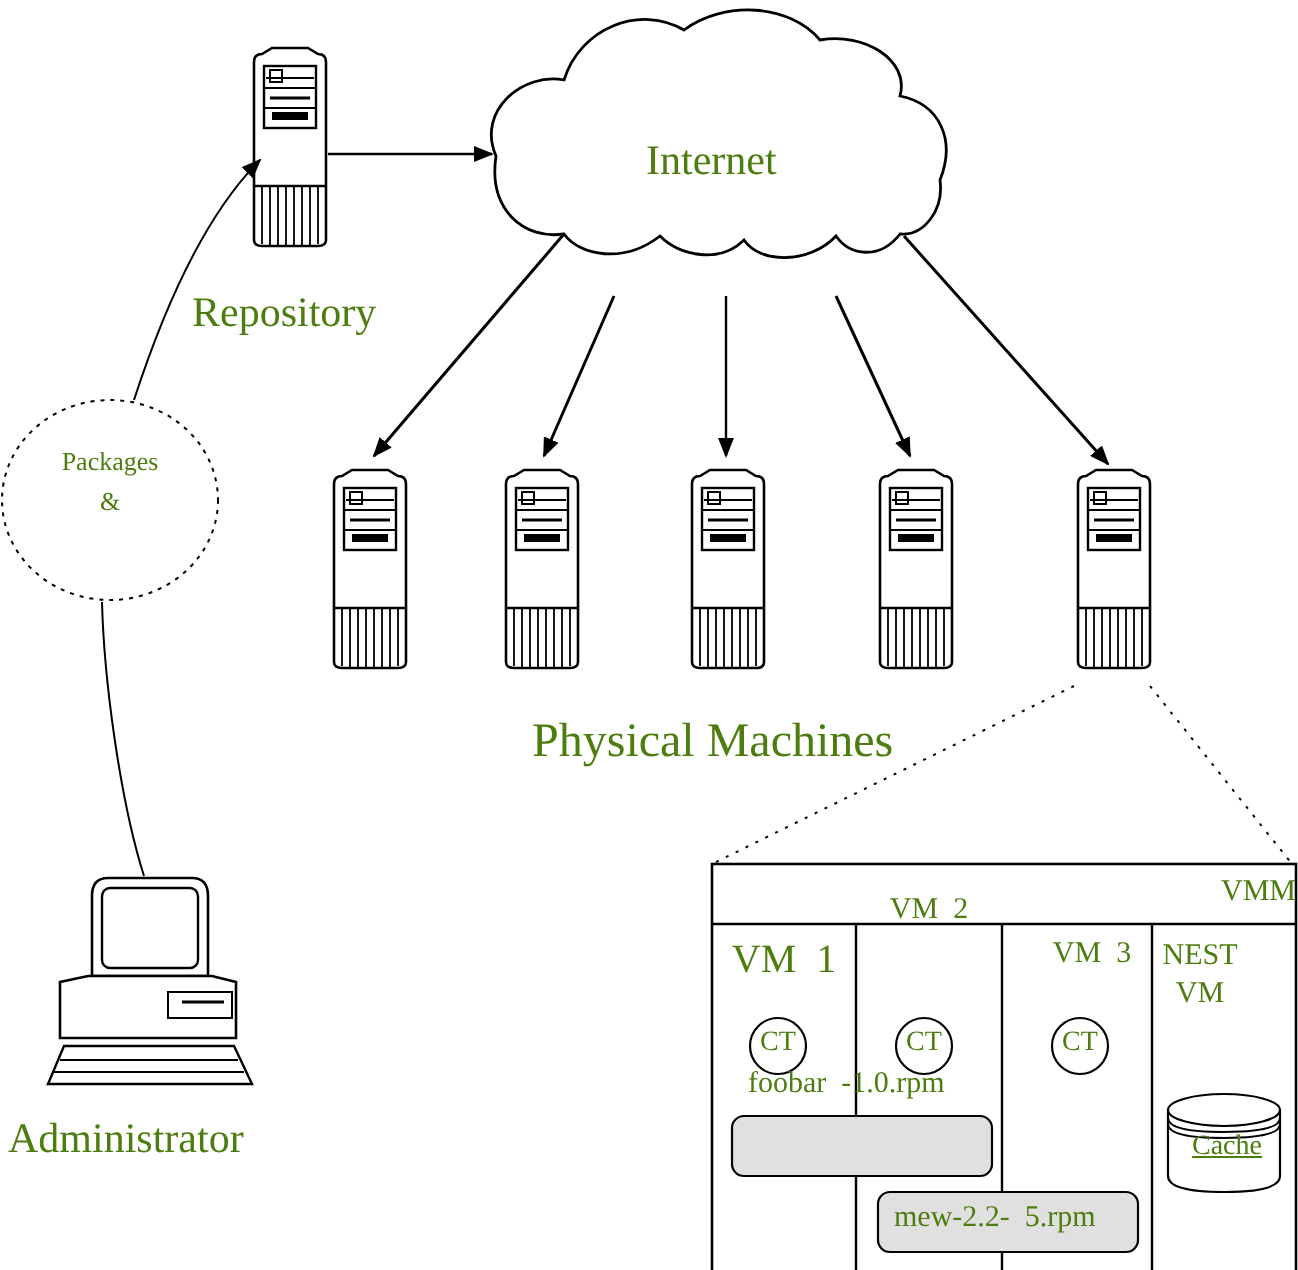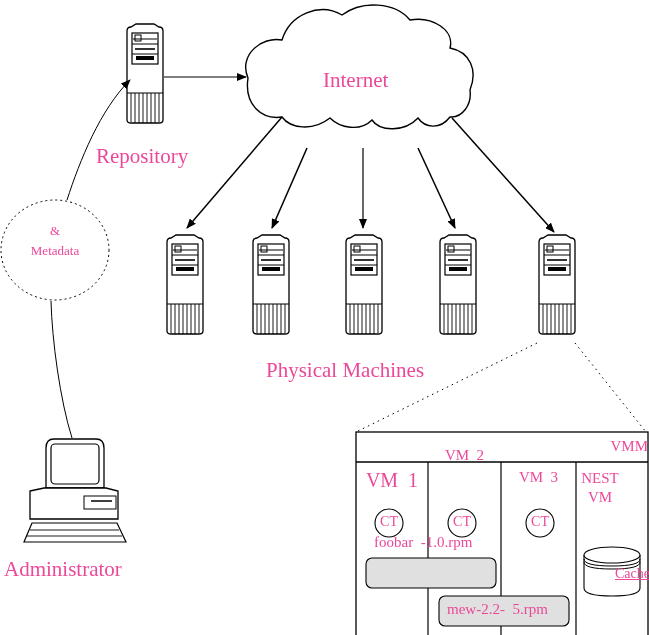"Internet" .lbl { color: #ec4899 -> #4d7c0f }
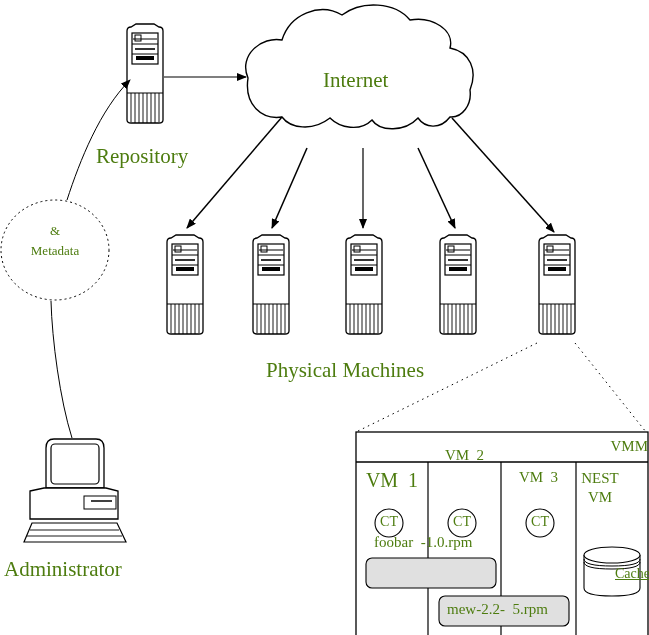"Packages" div { html: none -> <div>Packages</div> }
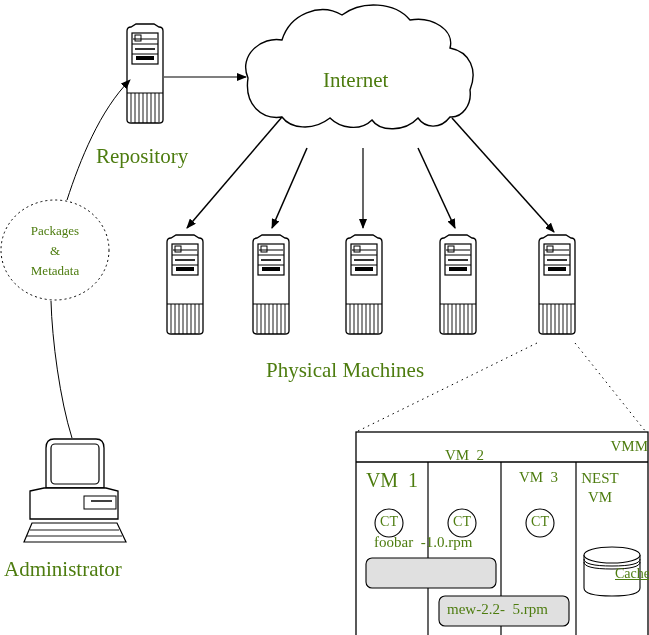"Metadata" div { html: <div>Metadata</div> -> none }
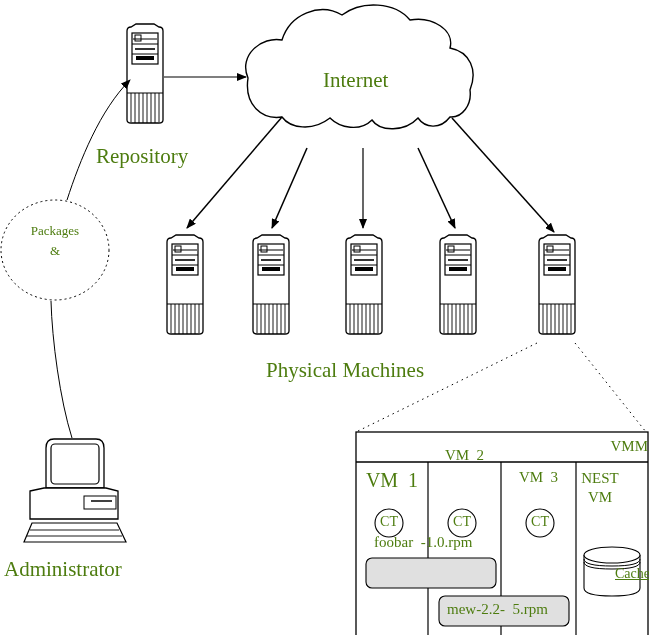"Physical Machines" div.lbl { font-size: 21px -> 24px }
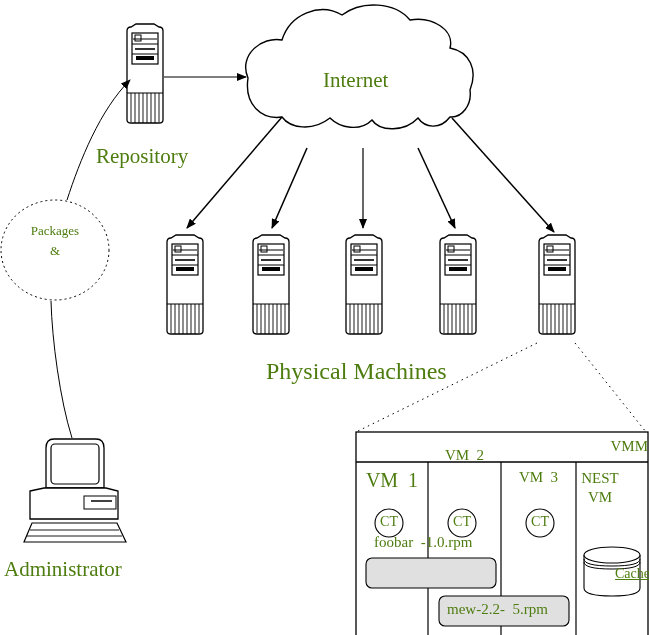"VM 3" div.lbl { width: 75px -> 90px }
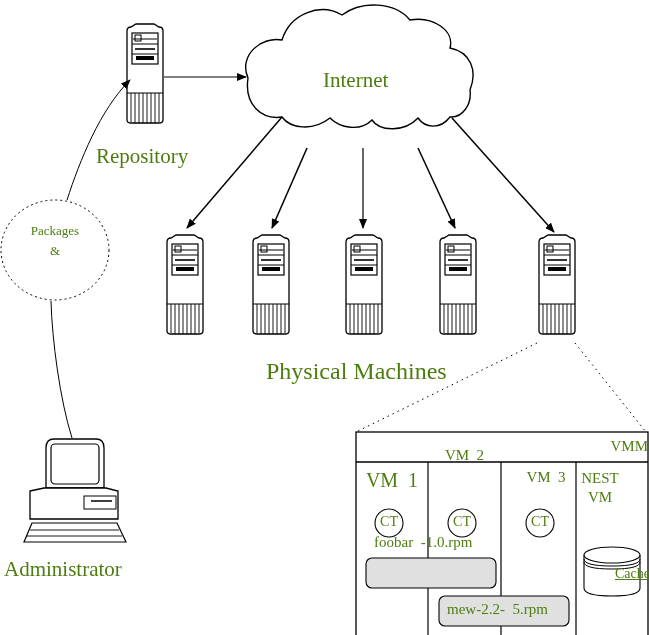"Cache" div.lbl { left: 615px -> 596px }
